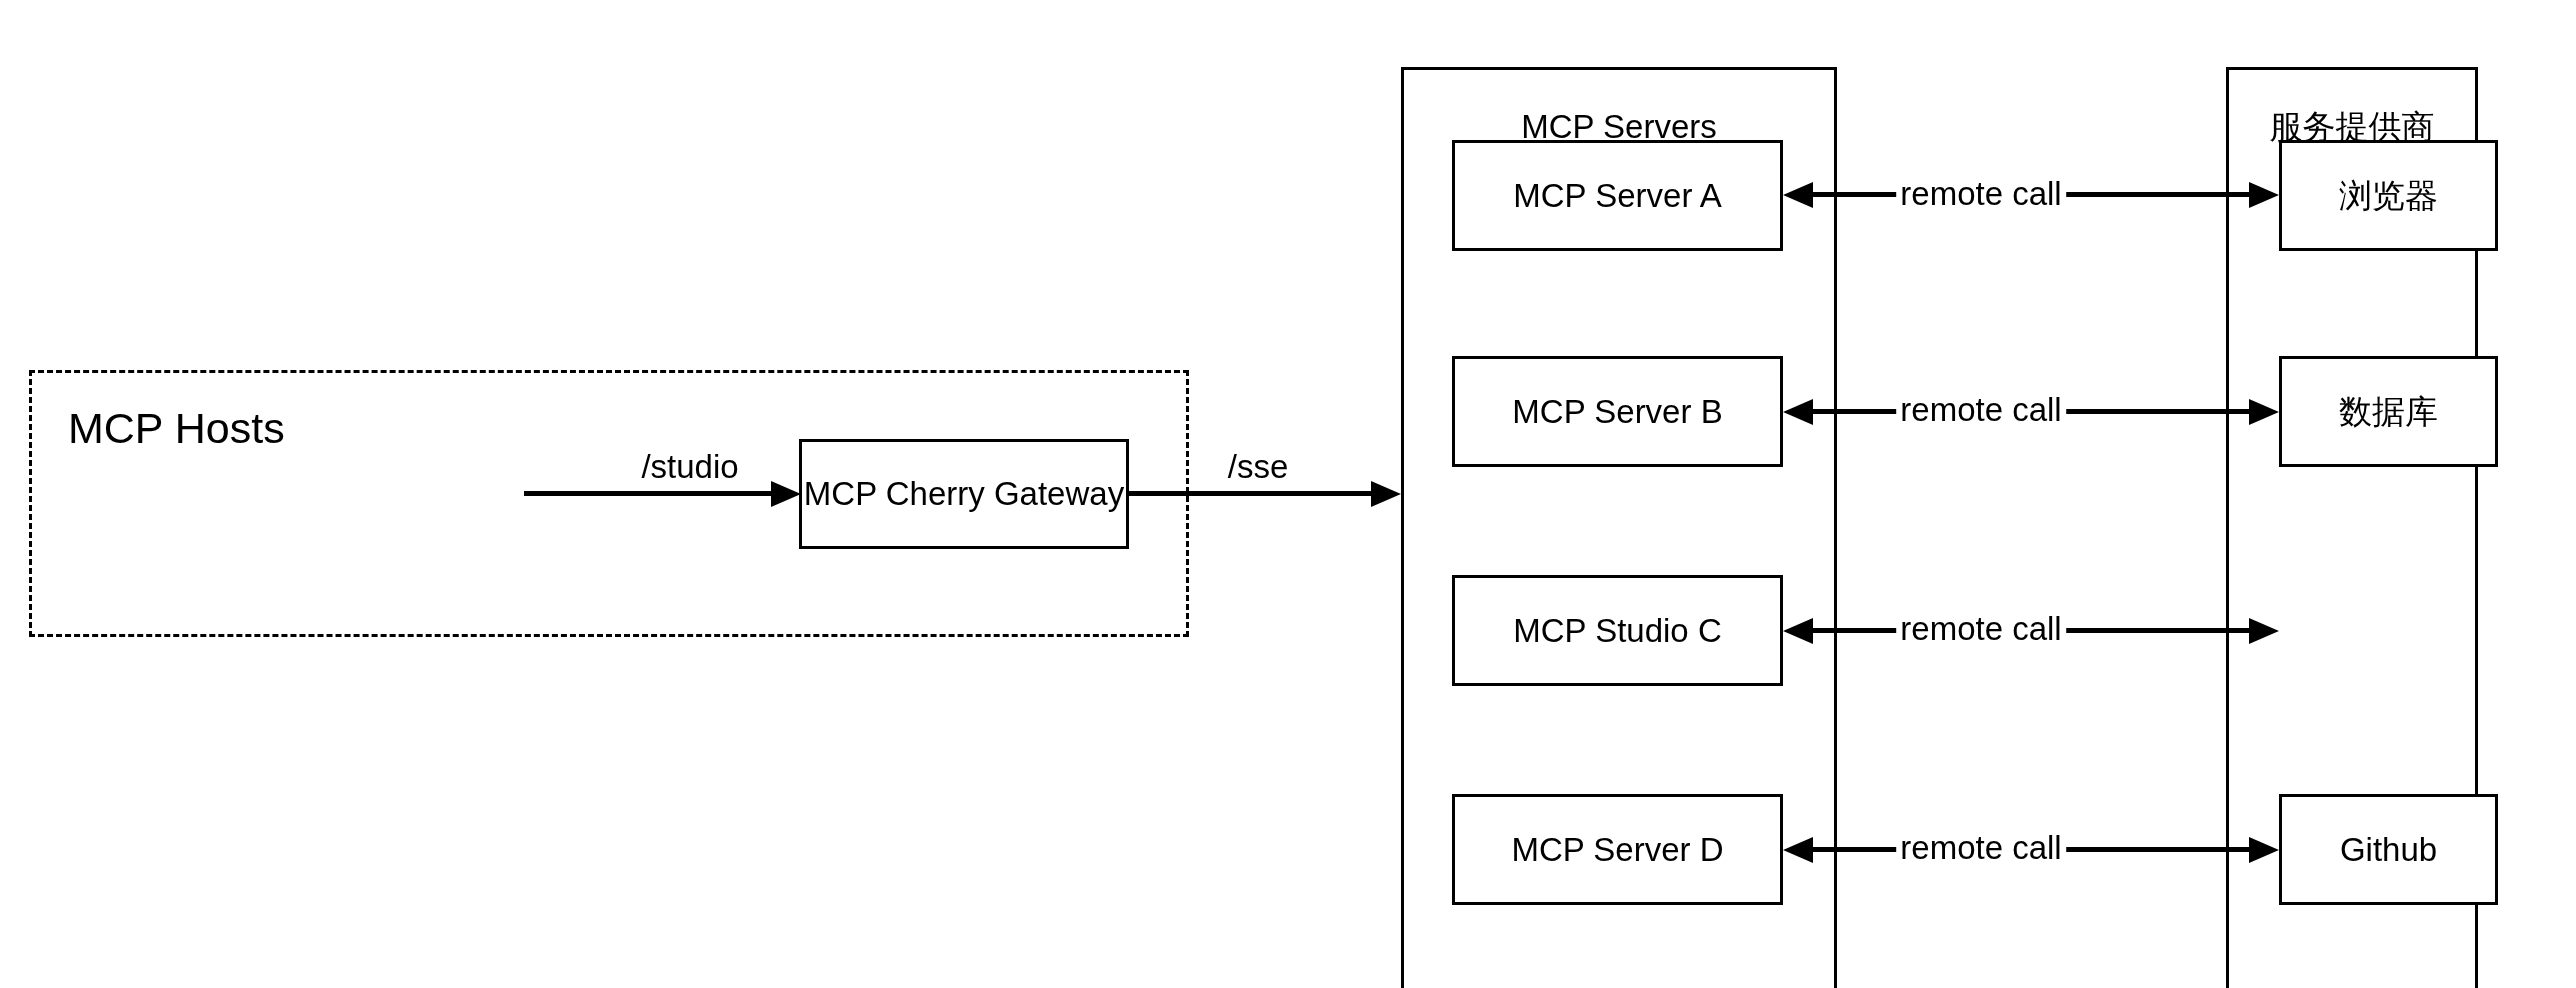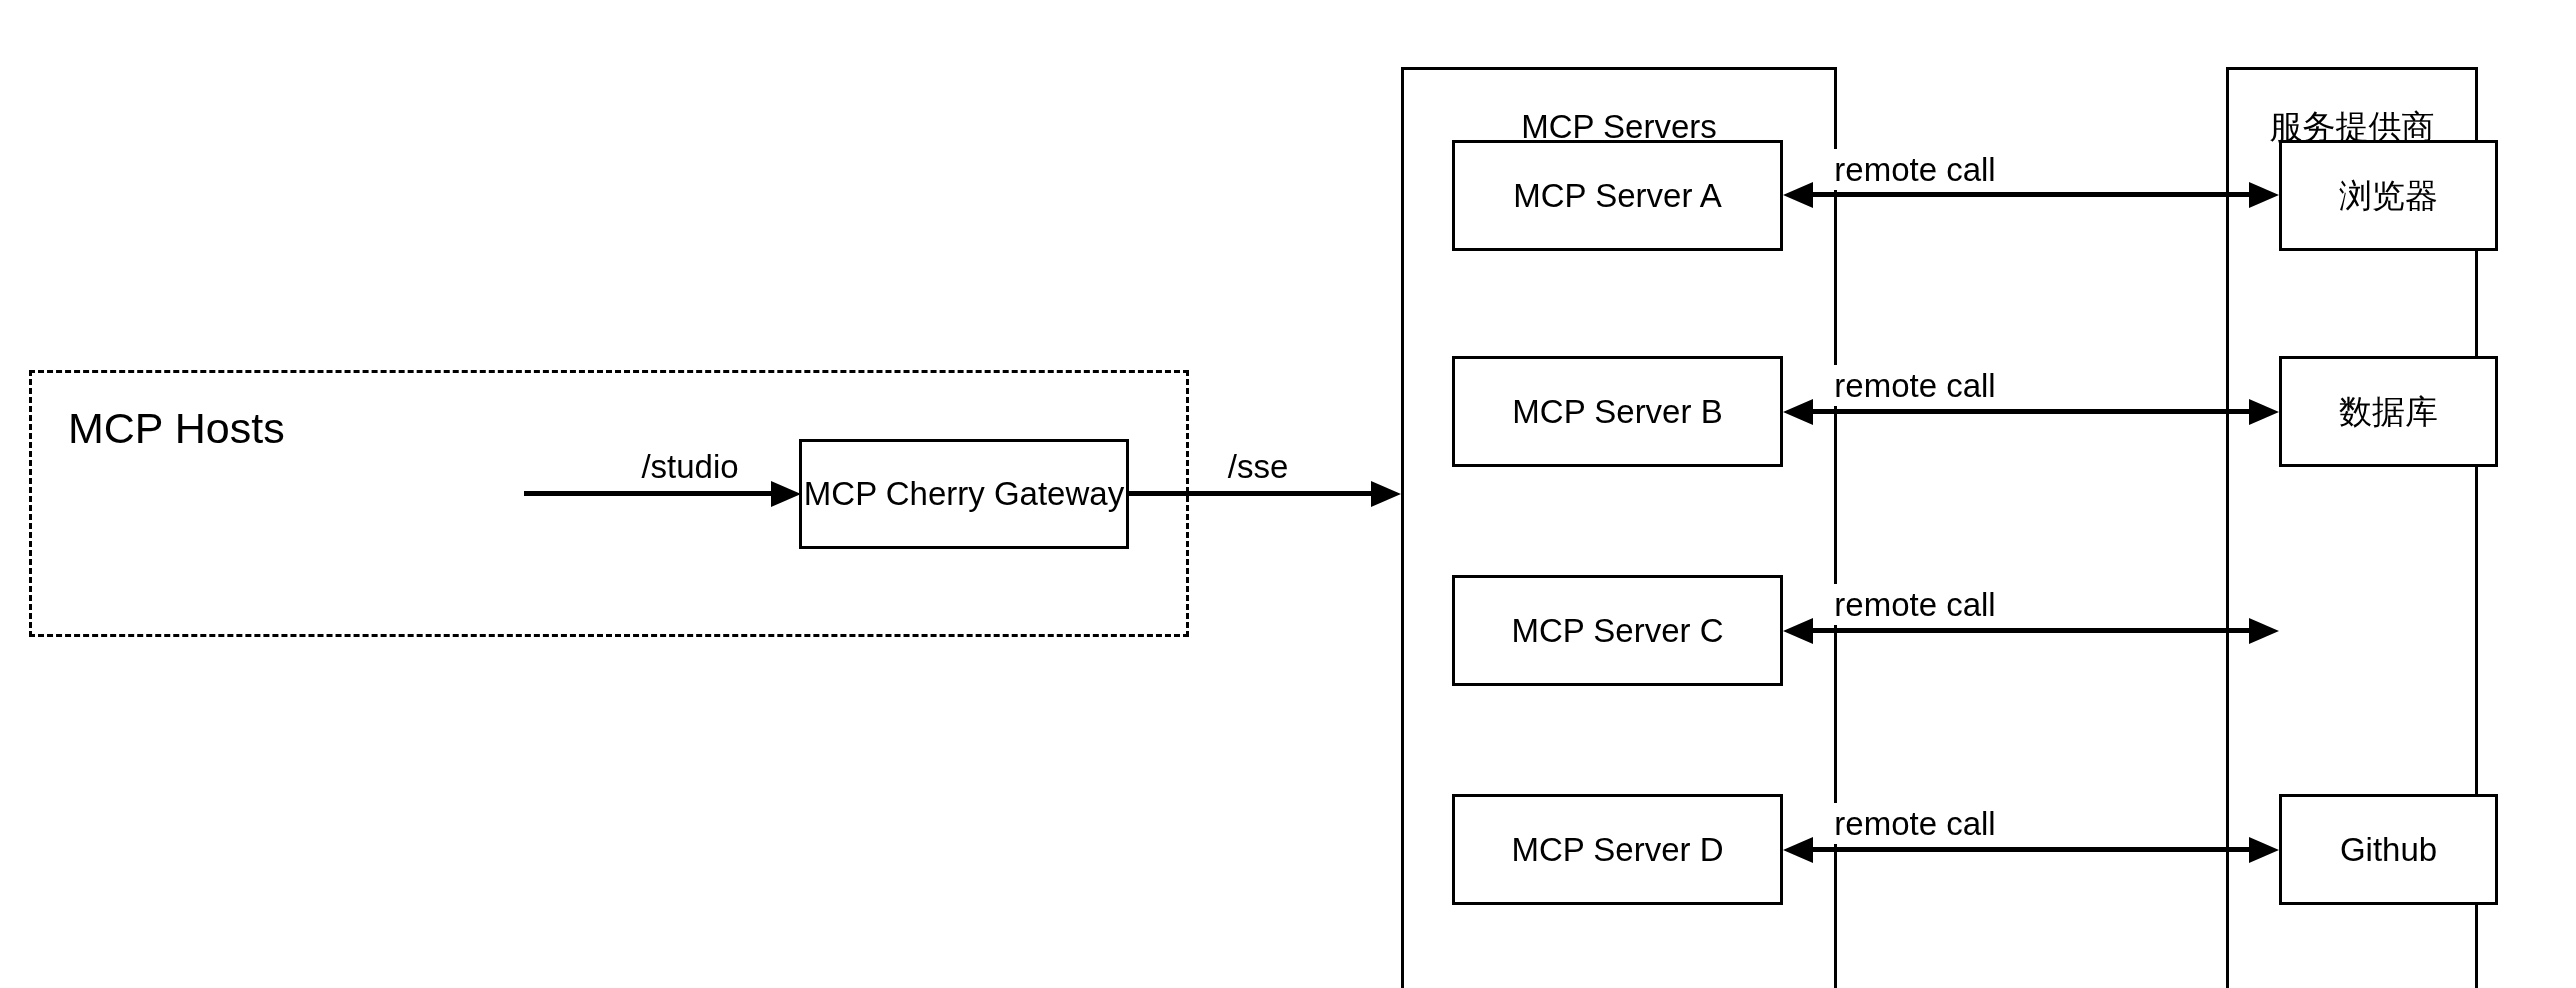"remote call" .remote-label { left: 1915px -> 1981px; margin-top: none -> 24px }
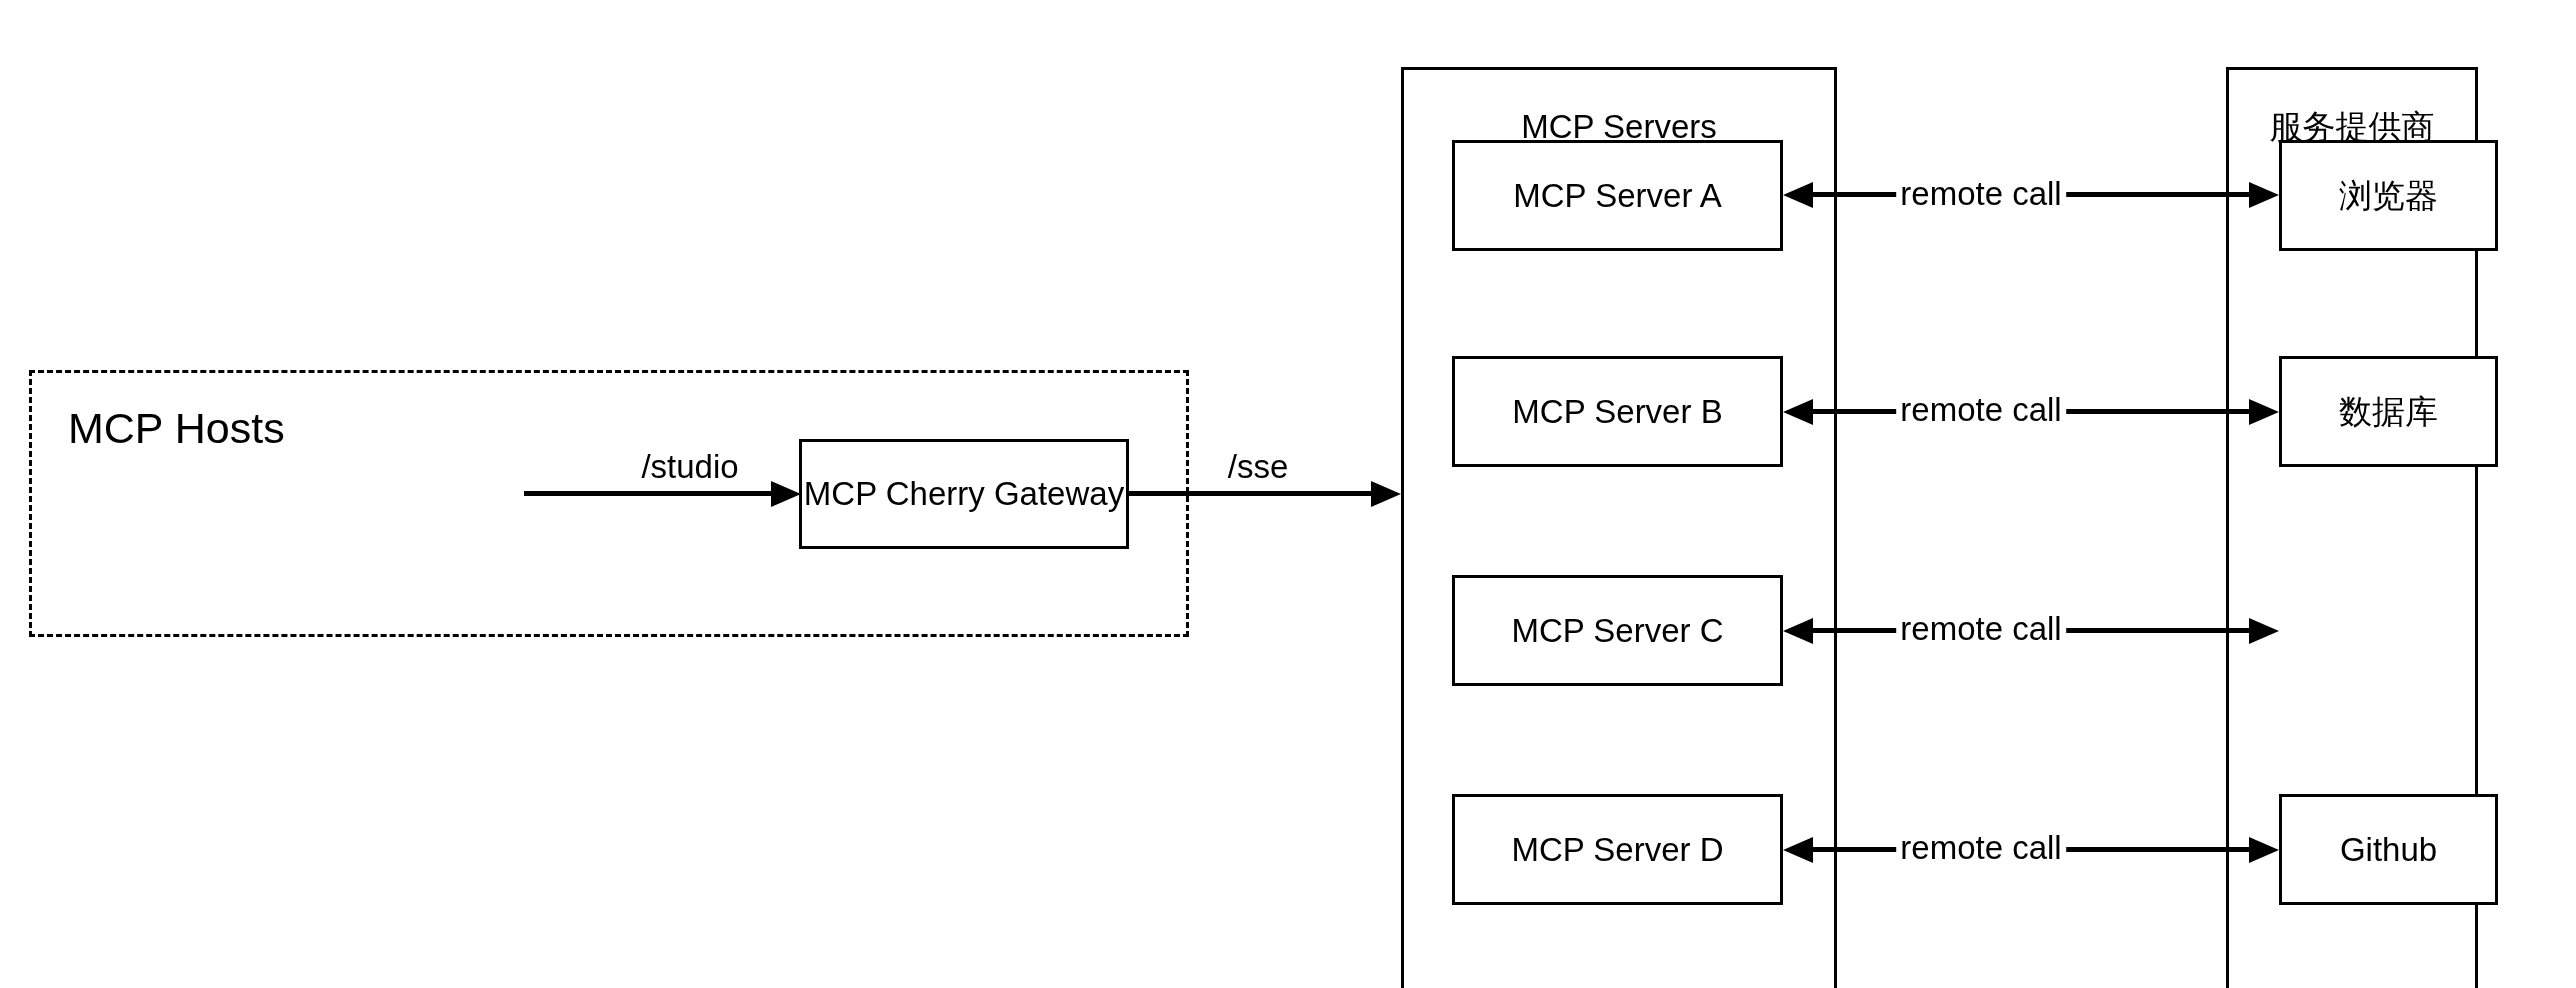"MCP Server C" div { text: Server -> Studio }
